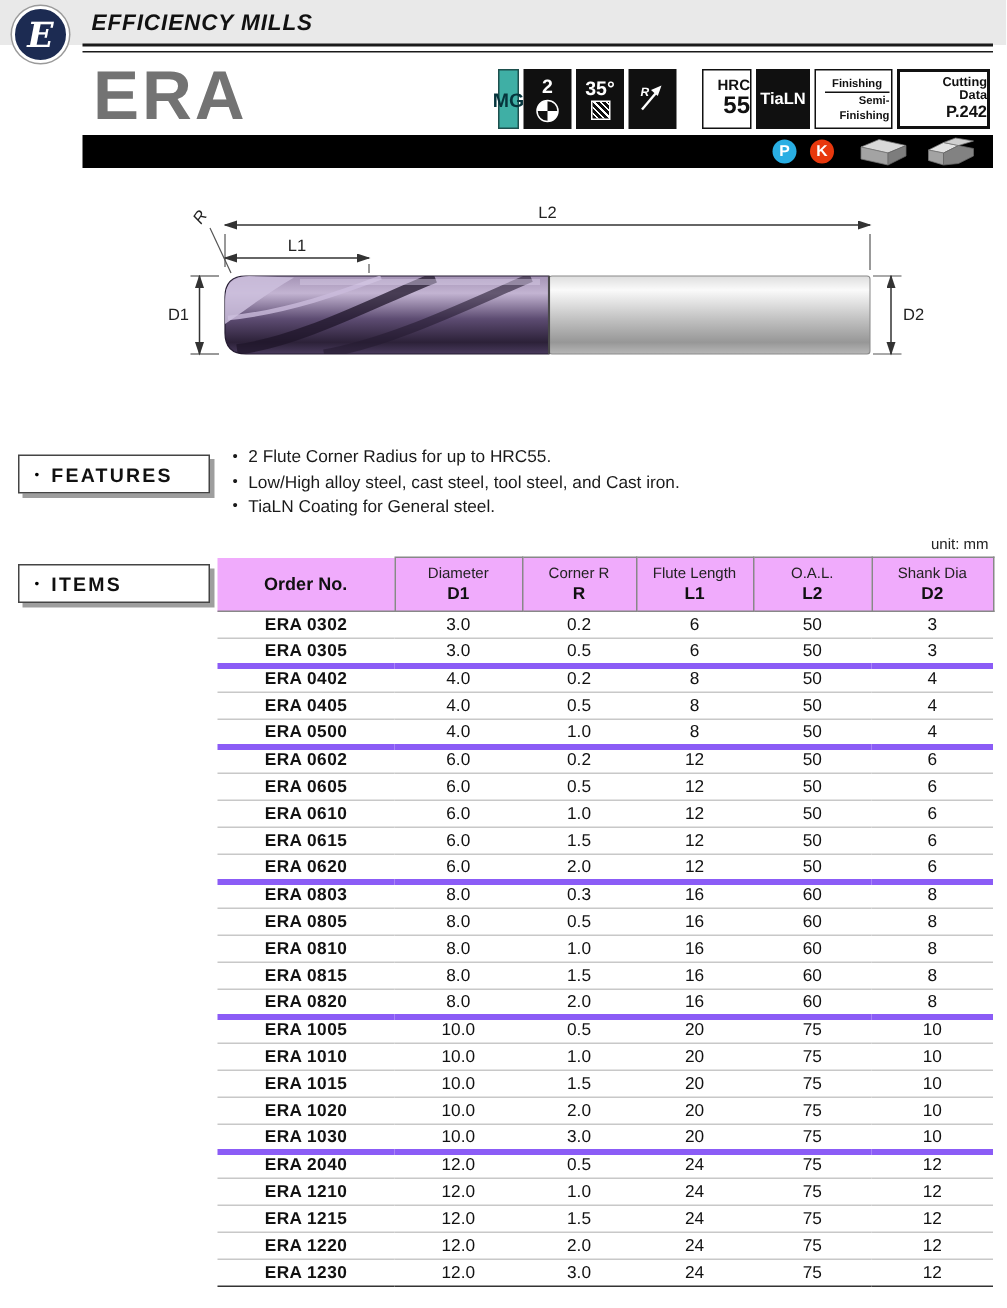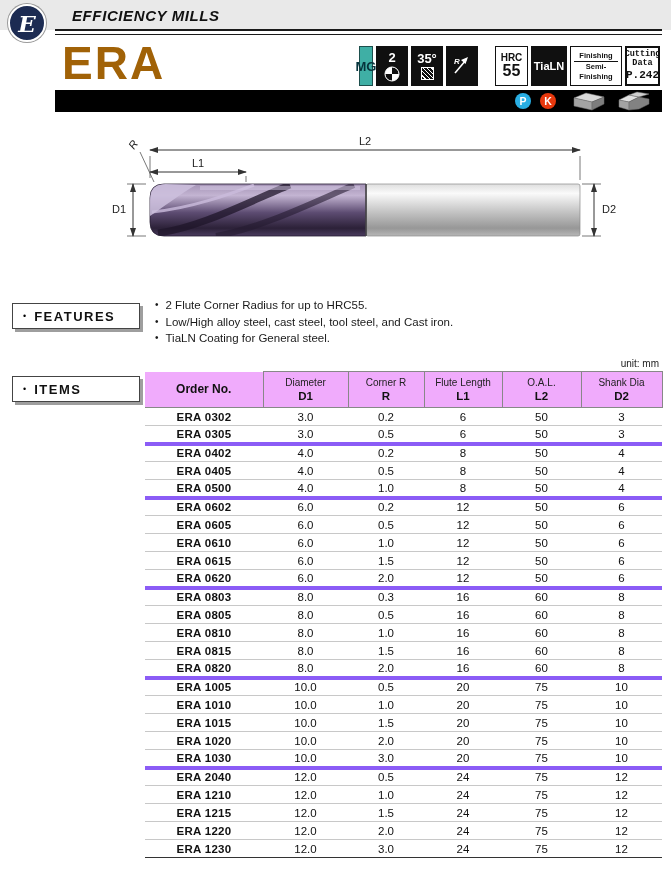"EFFICIENCY MILLS" .series-title { left: 72px -> 61px }
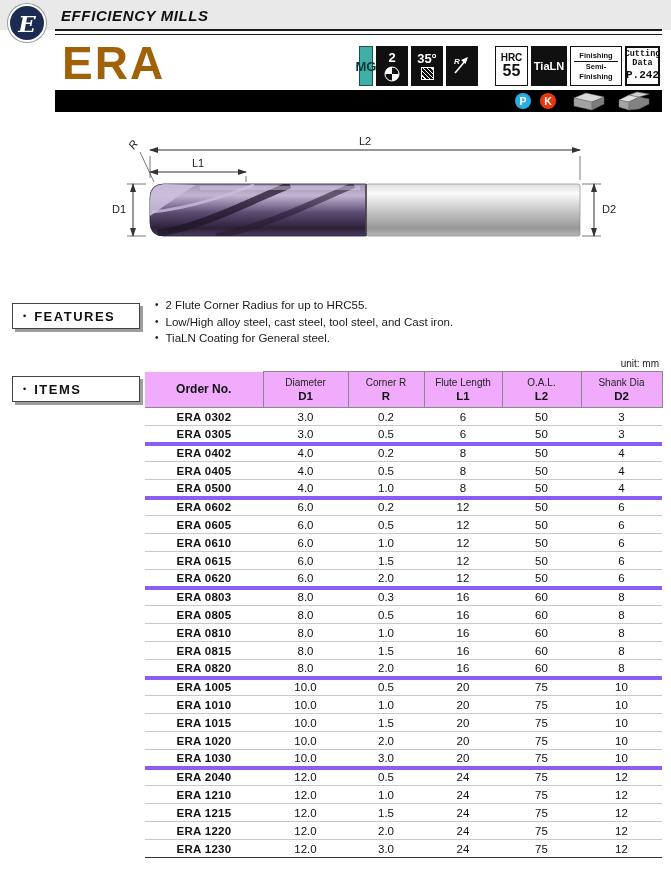"ERA" .product-name { color: #a16207 -> #737373 }
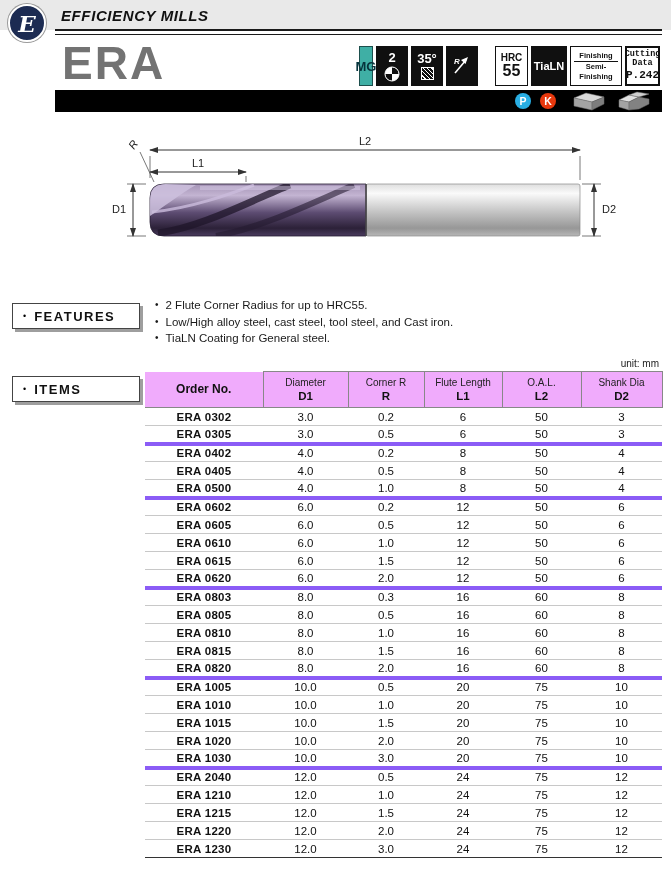"HRC" .badge.outline { align-items: none -> flex-end }
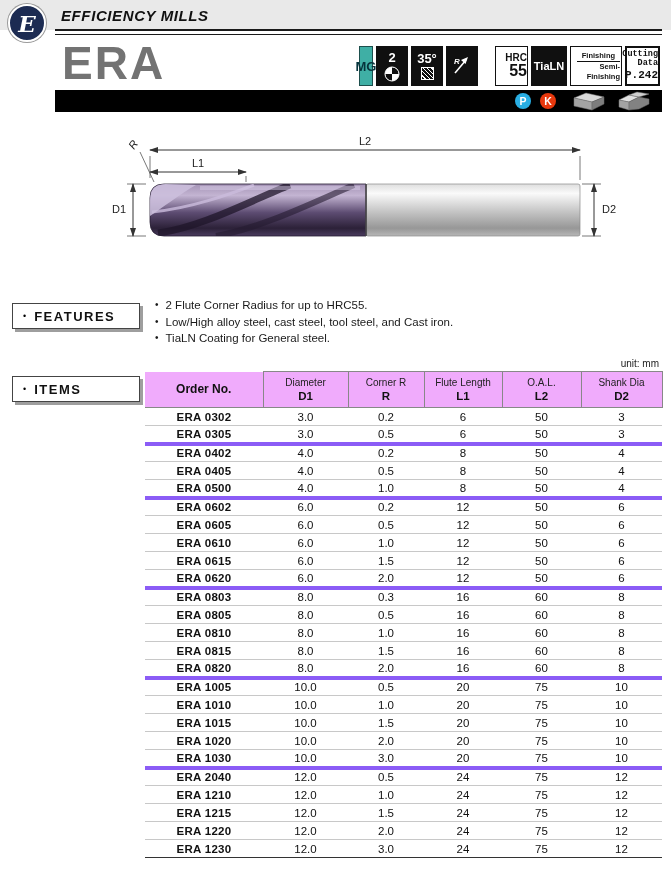"Cutting" .badge.cut { font-family: Liberation Mono, monospace -> none; width: 35px -> 62px }
